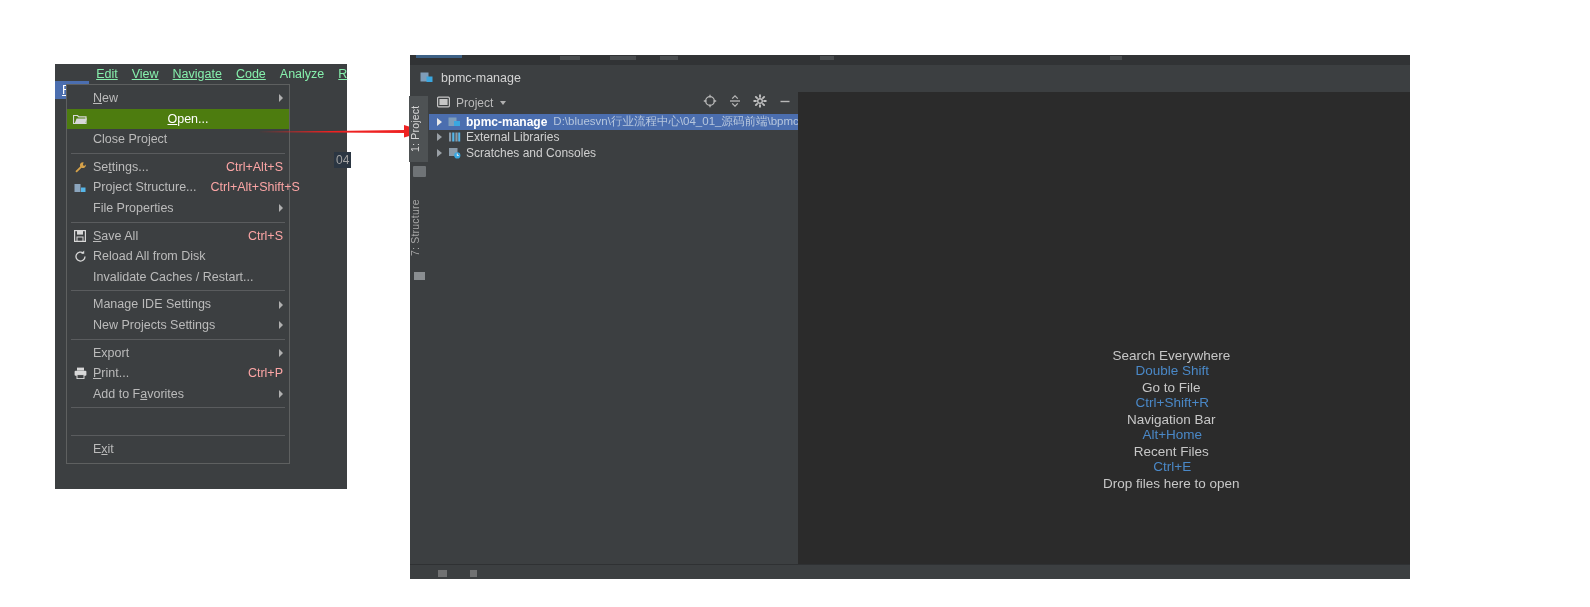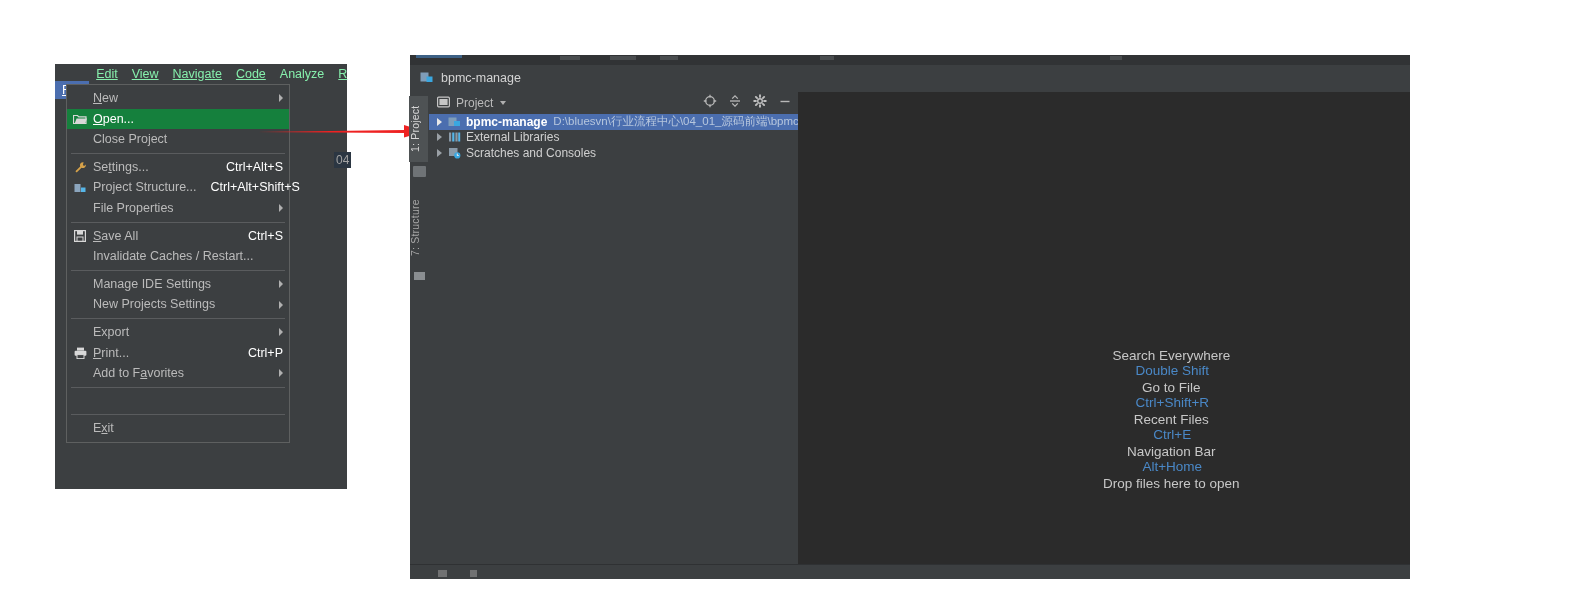"Open..." .mi.sel { background: #15803d -> #4d7c0f; text-align: none -> center }
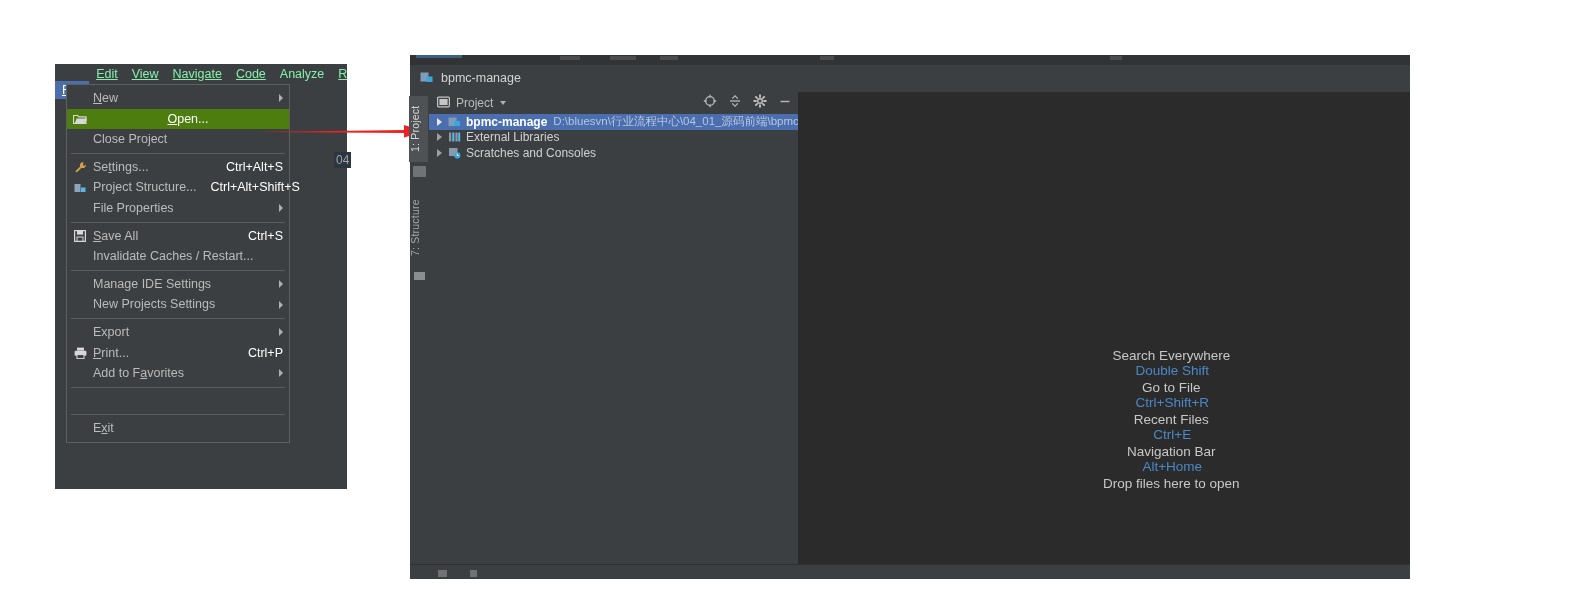"Ctrl+Alt+S" .mi-accel { color: #ffffff -> #fca5a5 }
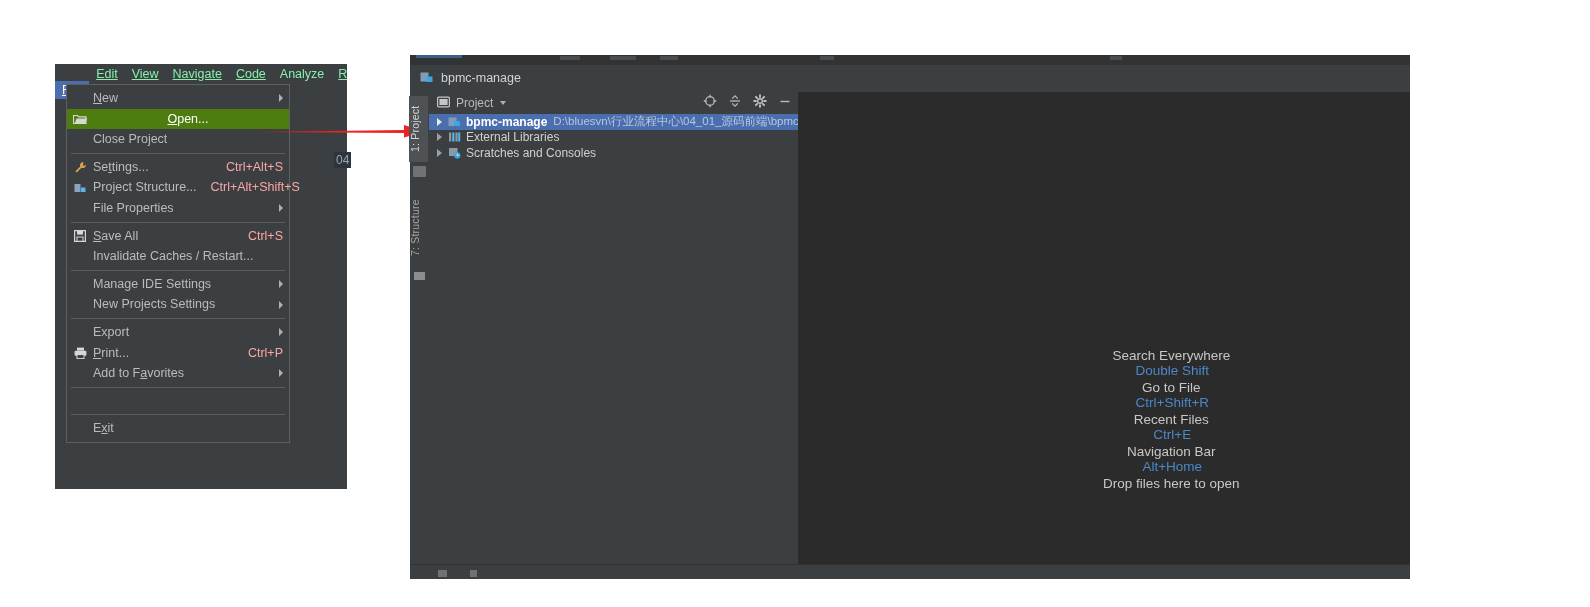"Reload All from Disk" div.mi { html: none -> <div> <span> <svg> <path></path> <path></path> </svg> </span> <span>Reload All from Disk</span> </div> }
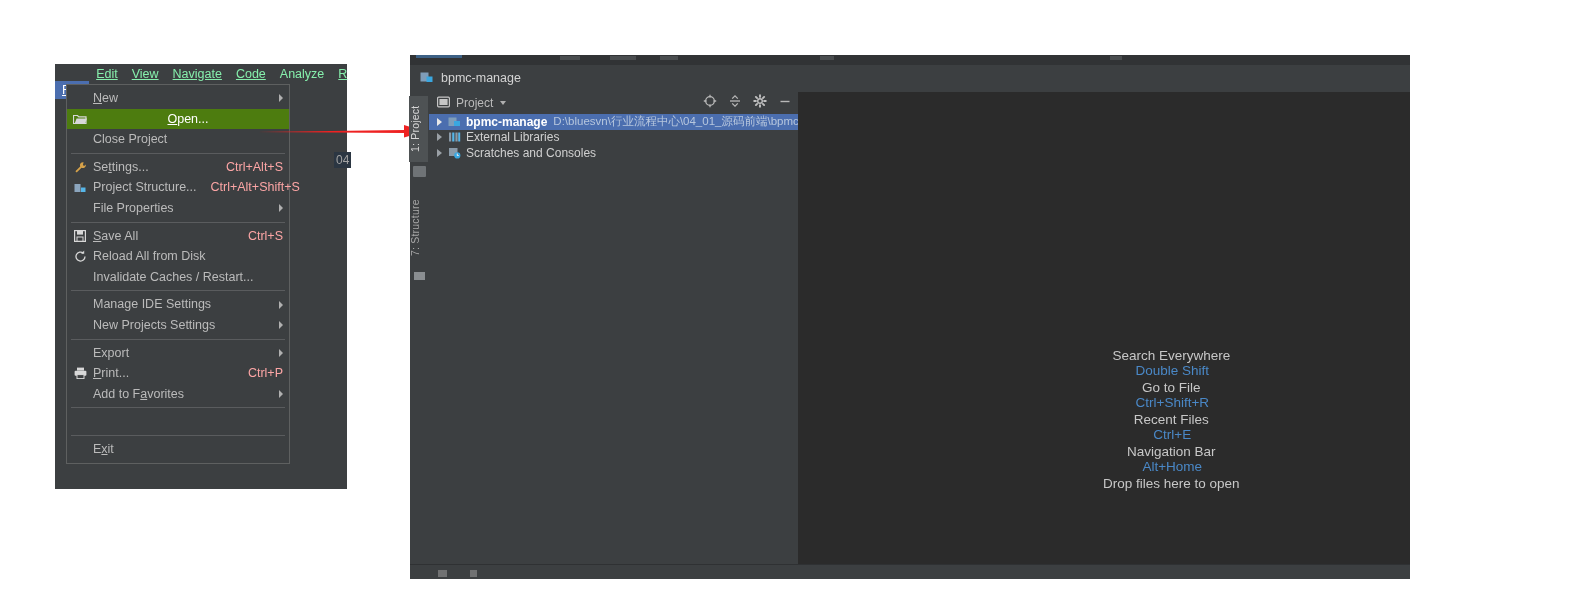"Recent Files" div.hint { order: before "Navigation Bar" -> after "Navigation Bar" }
